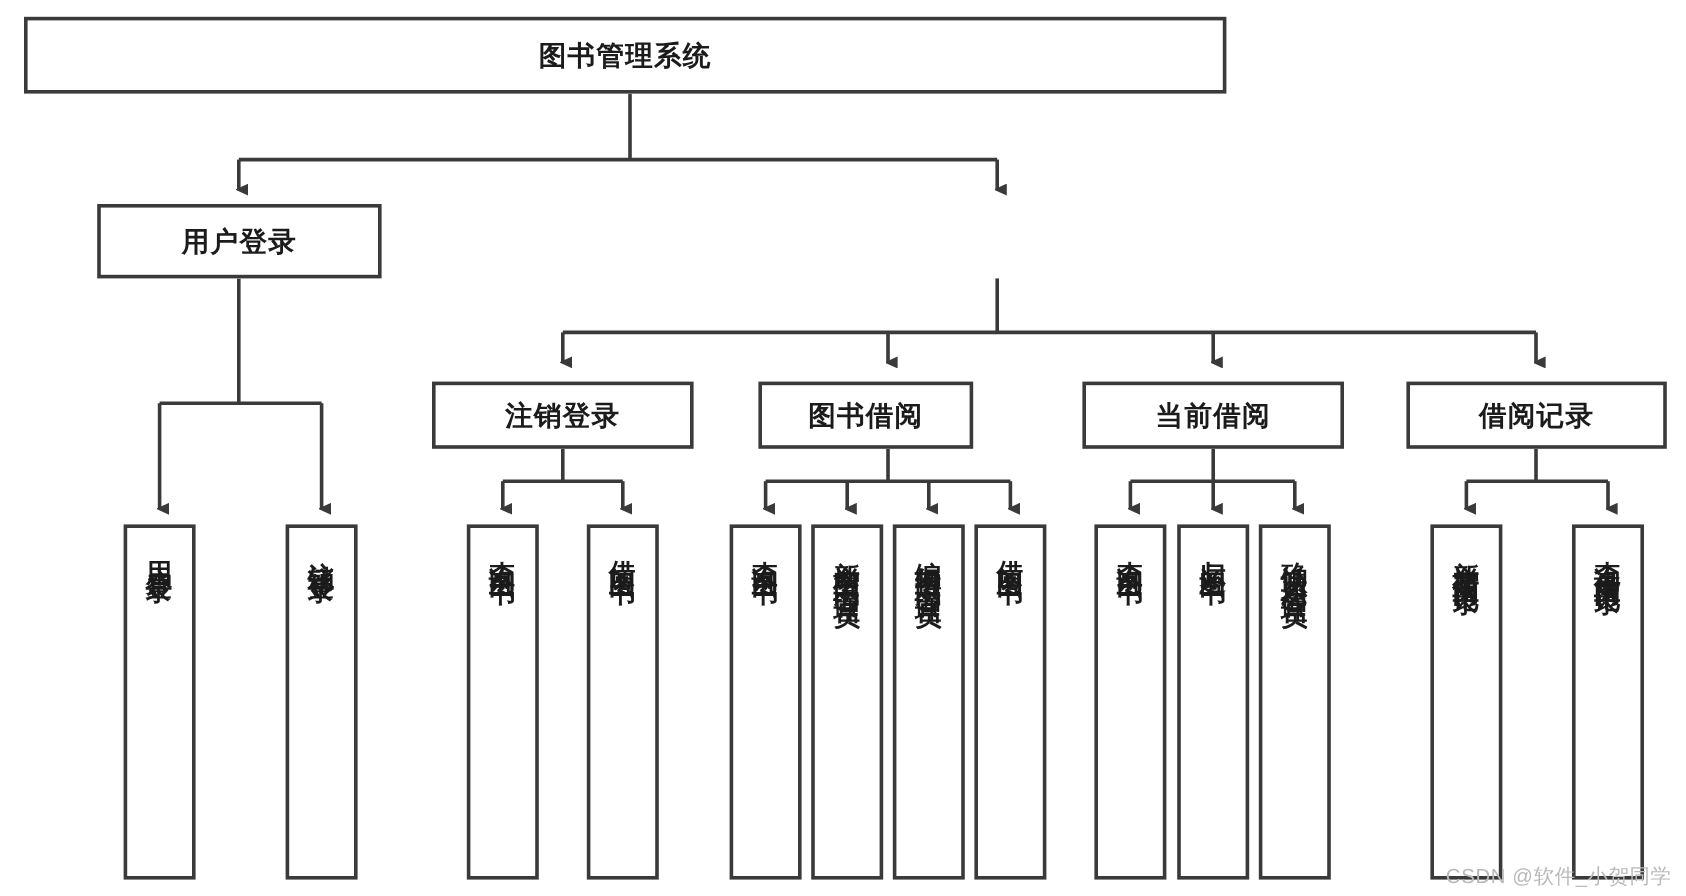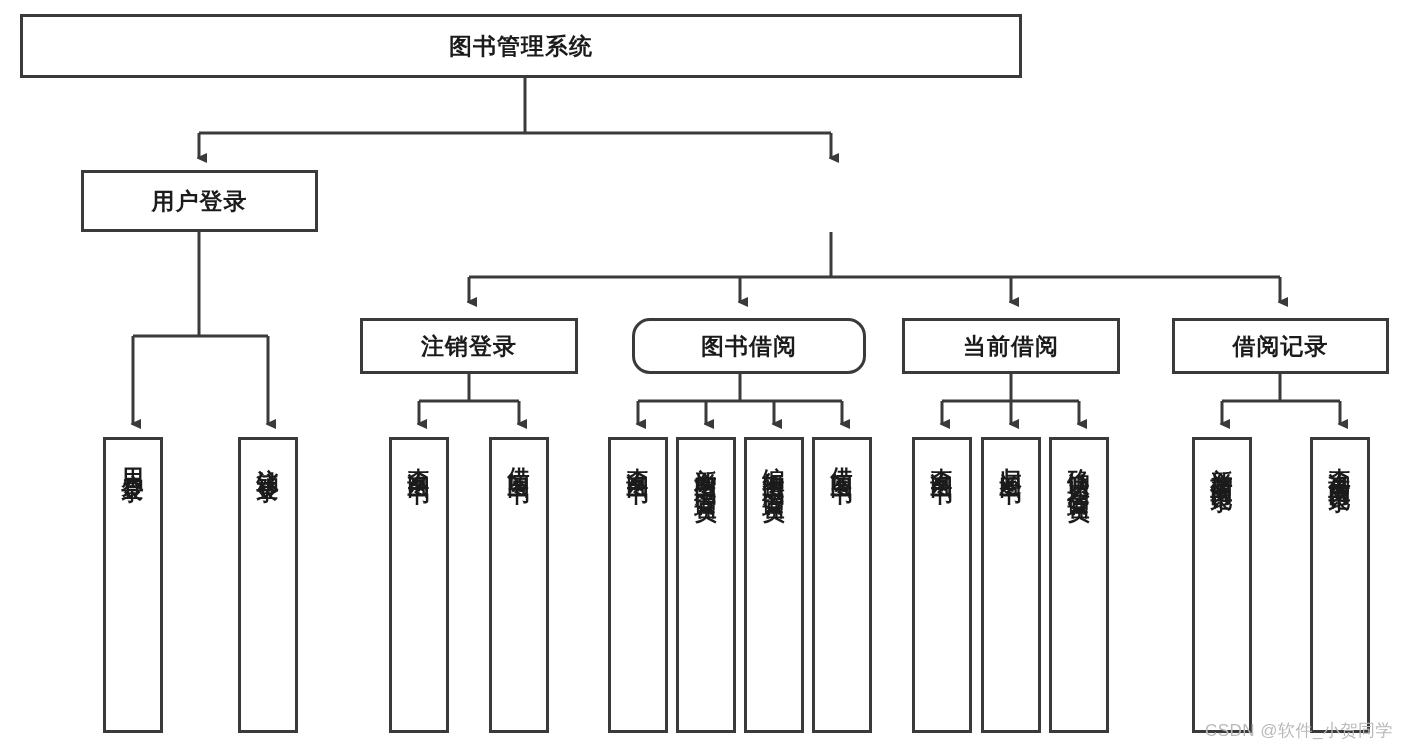"图书借阅" div.node { border-radius: 18px -> none; width: 234px -> 179px }
